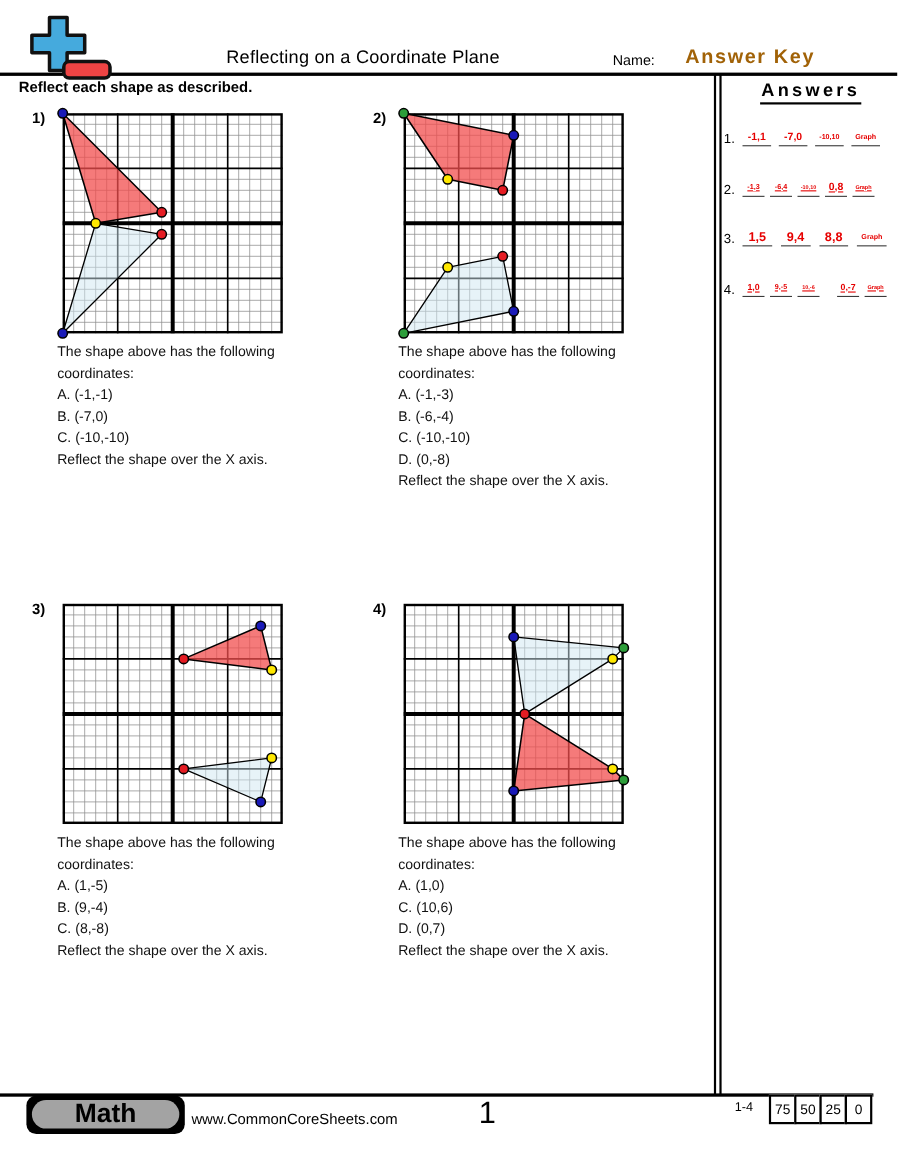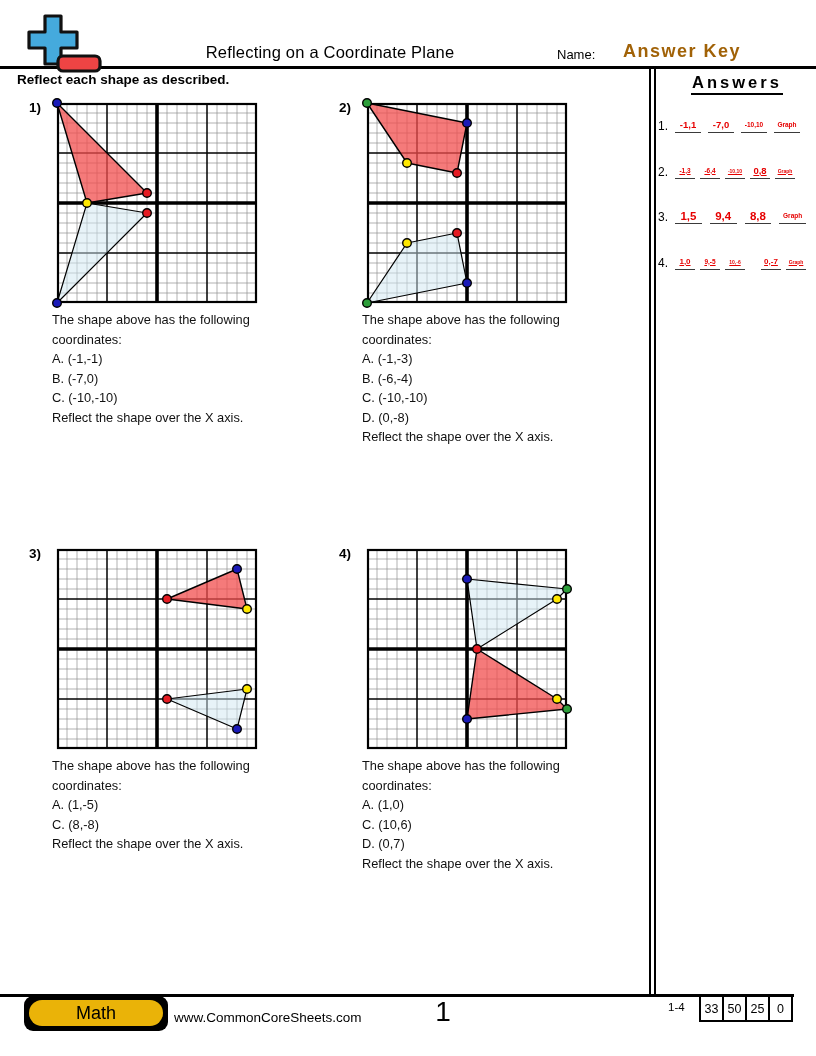"B. (9,-4)" div { html: none -> <div>B. (9,-4)</div> }
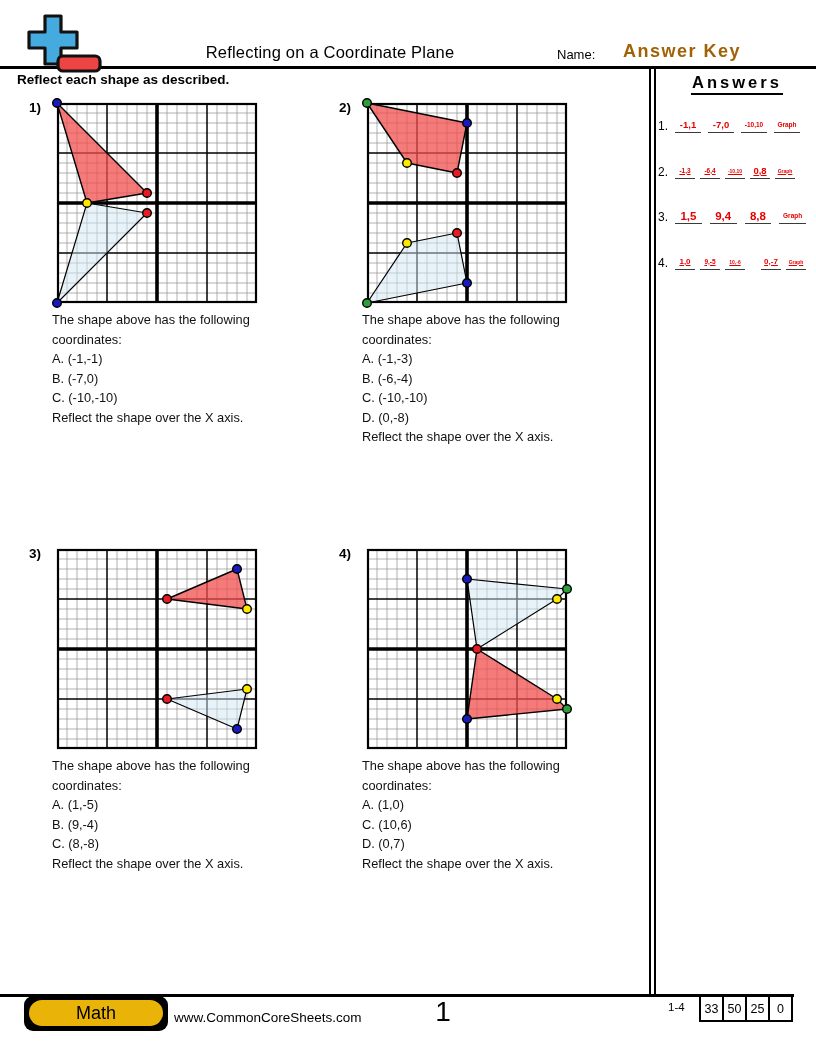"Math" #math-pill { background: #eab308 -> #a3a3a3; font-size: 18px -> 24px; font-weight: normal -> bold }
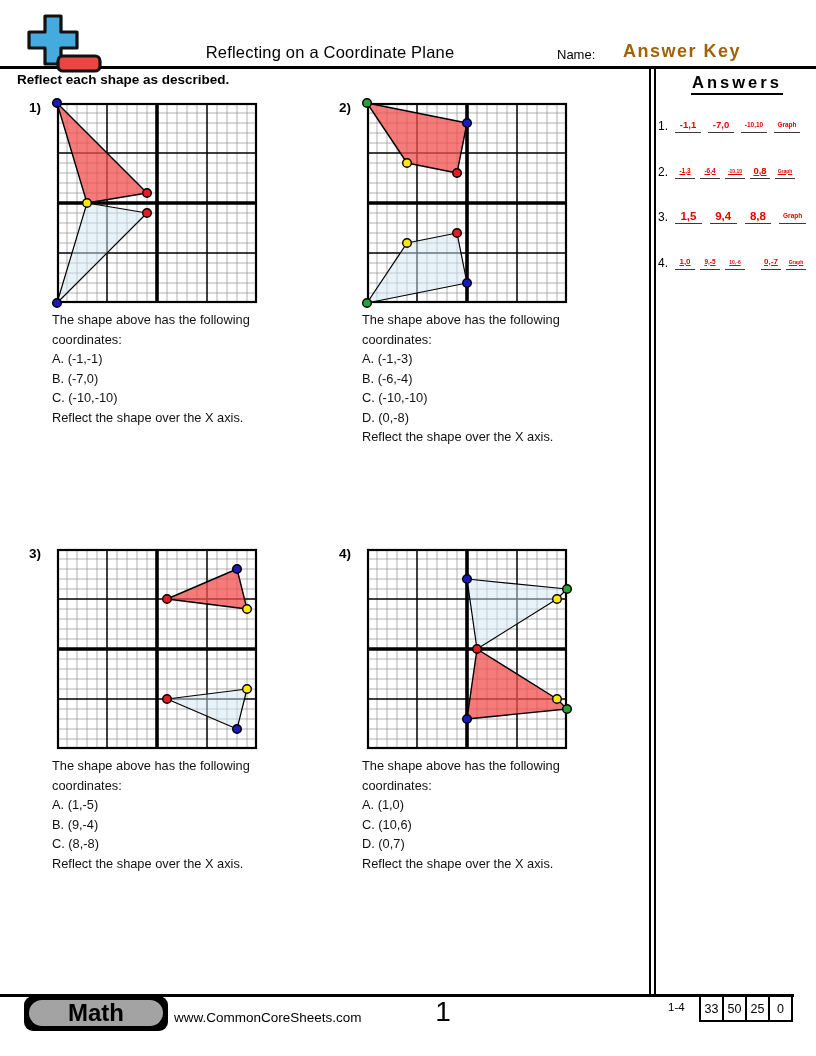"33" div.score-cell { text: 33 -> 75 }
